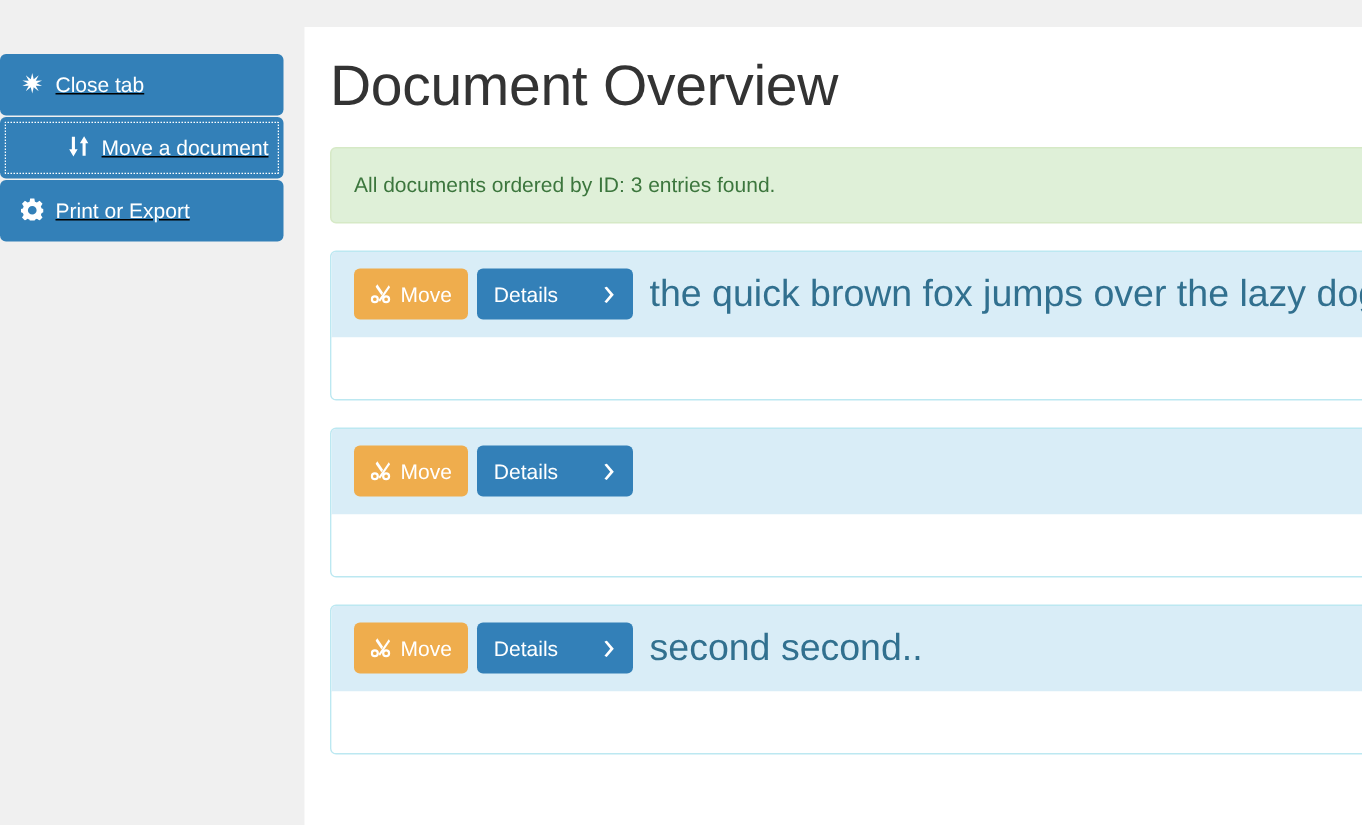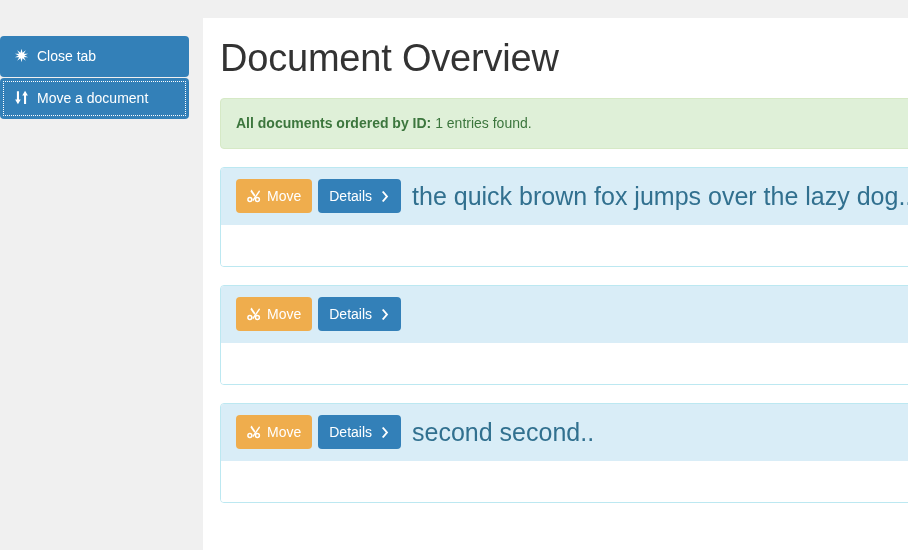"Close tab" .sidebar { text-decoration: none -> underline }
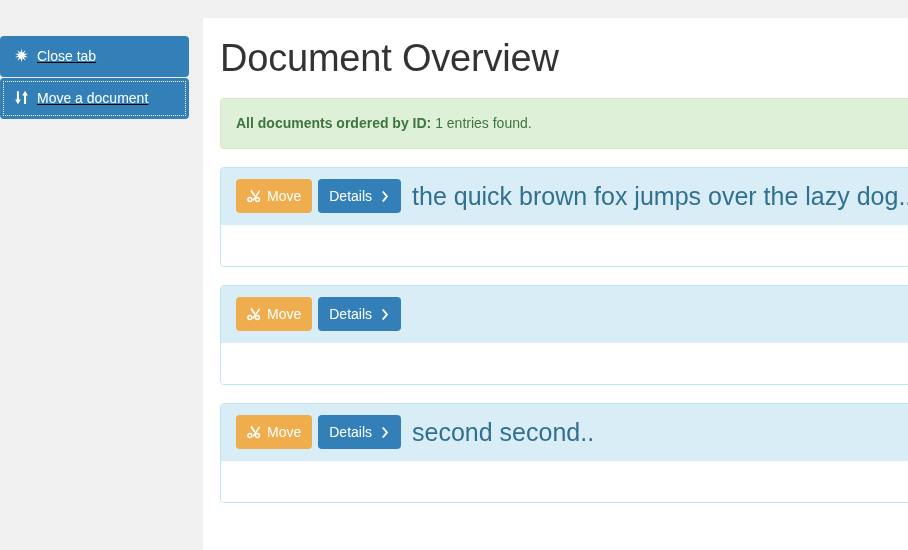"Move a document" .nav-btn.focused { text-align: none -> right }
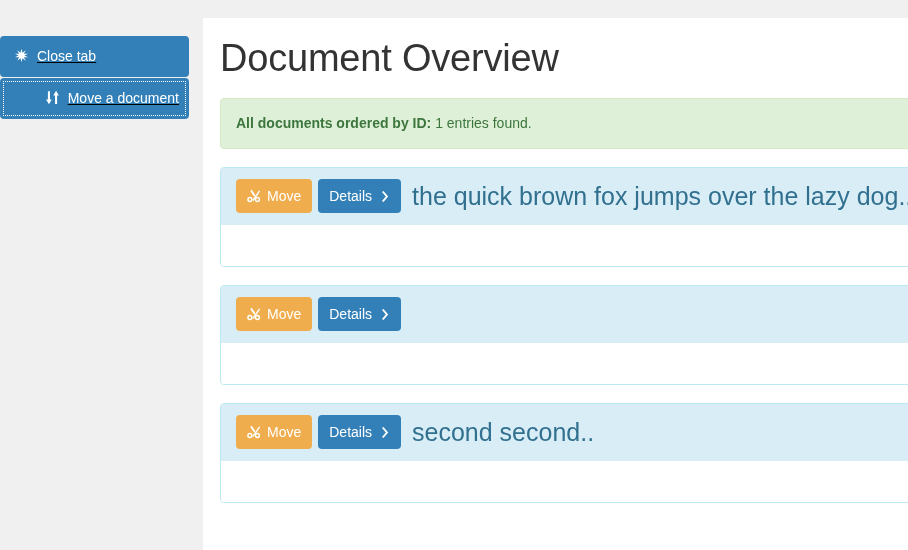"All documents ordered by ID:" .alert-success .alert-strong { font-weight: bold -> normal }
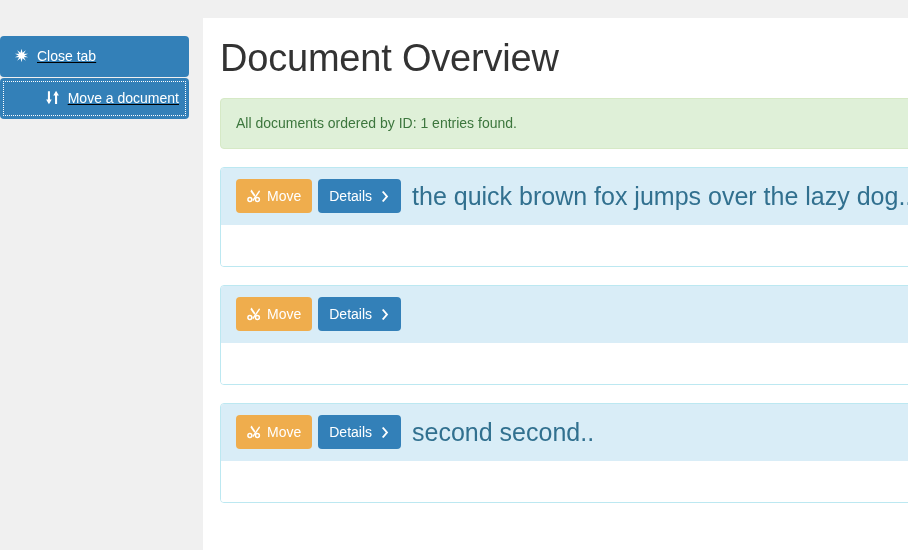"1 entries found." span { text: 1 -> 3 }
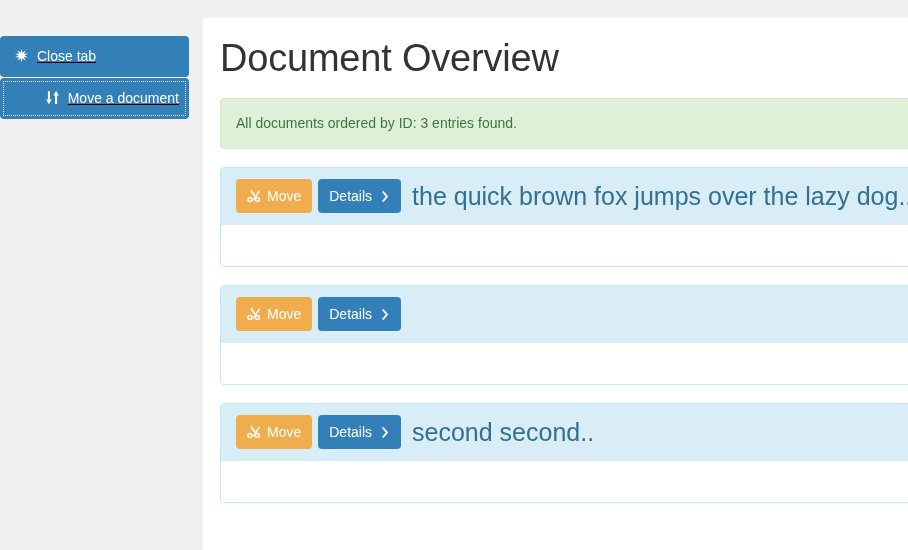"Print or Export" button.nav-btn { html: none -> <button> <span> <svg> <path></path> </svg> </span><span>Print or Export</span> </button> }
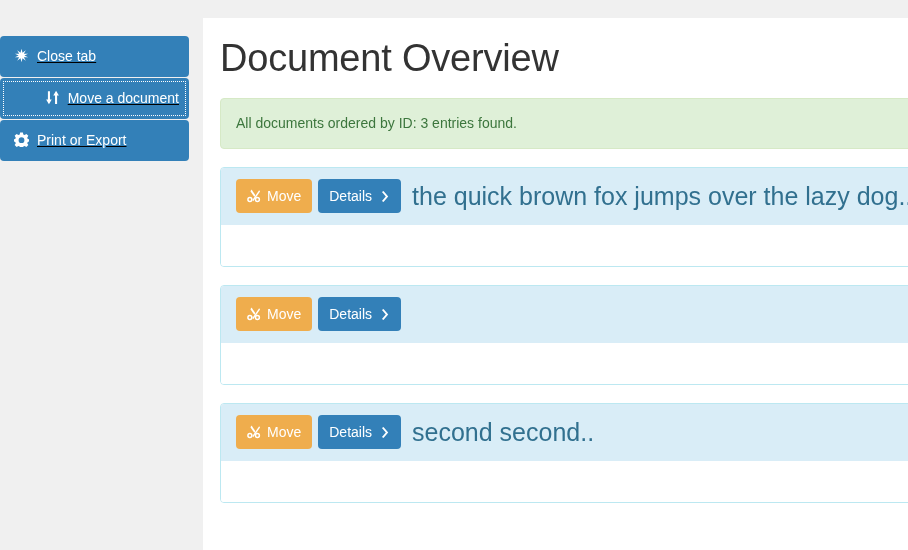"Details" .btn-details { gap: none -> 21px }
